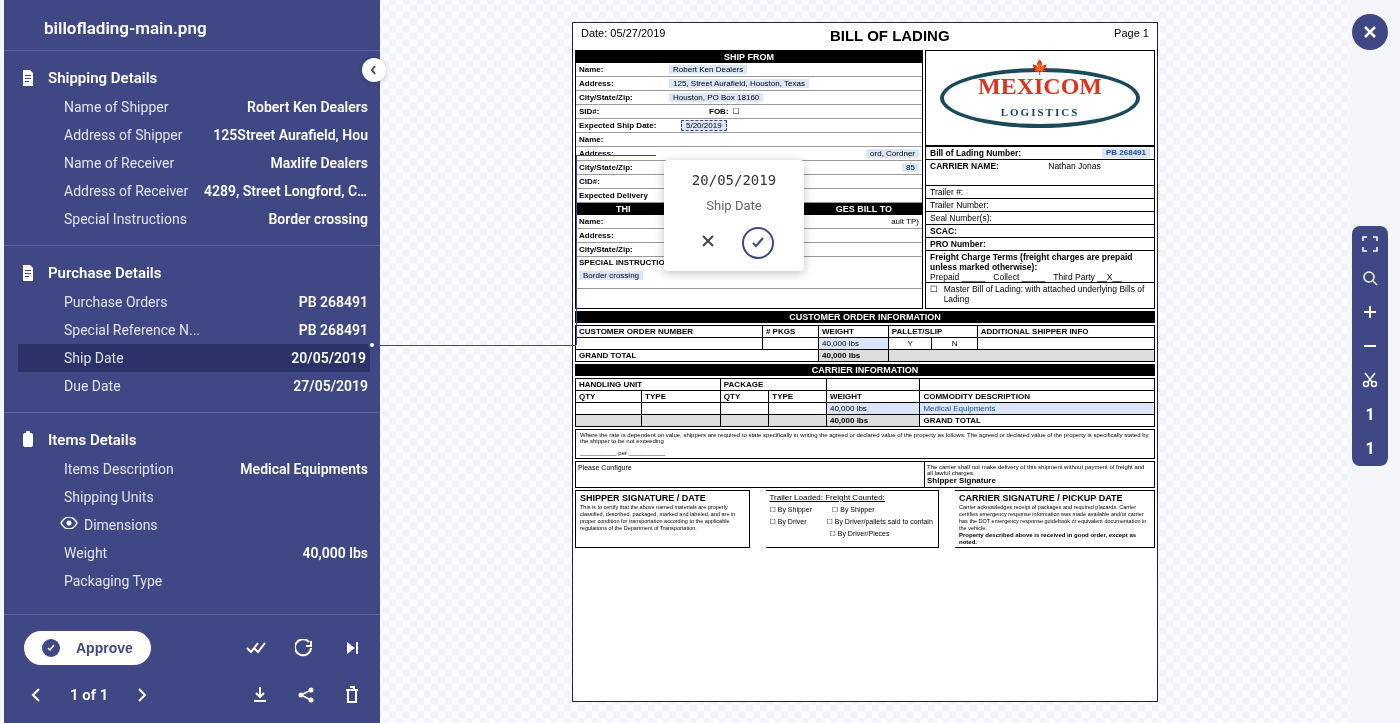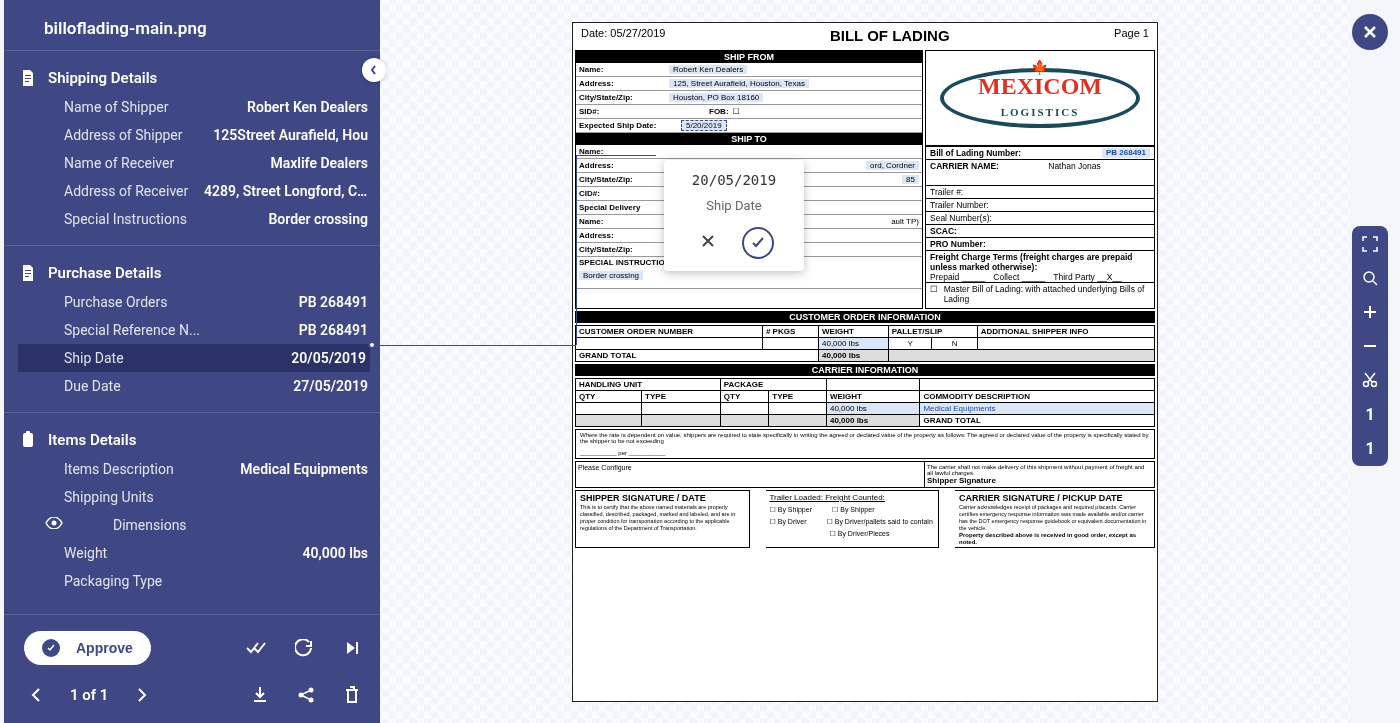"SHIP TO" div.blackbar { html: <div>SHIP TO</div> -> none }
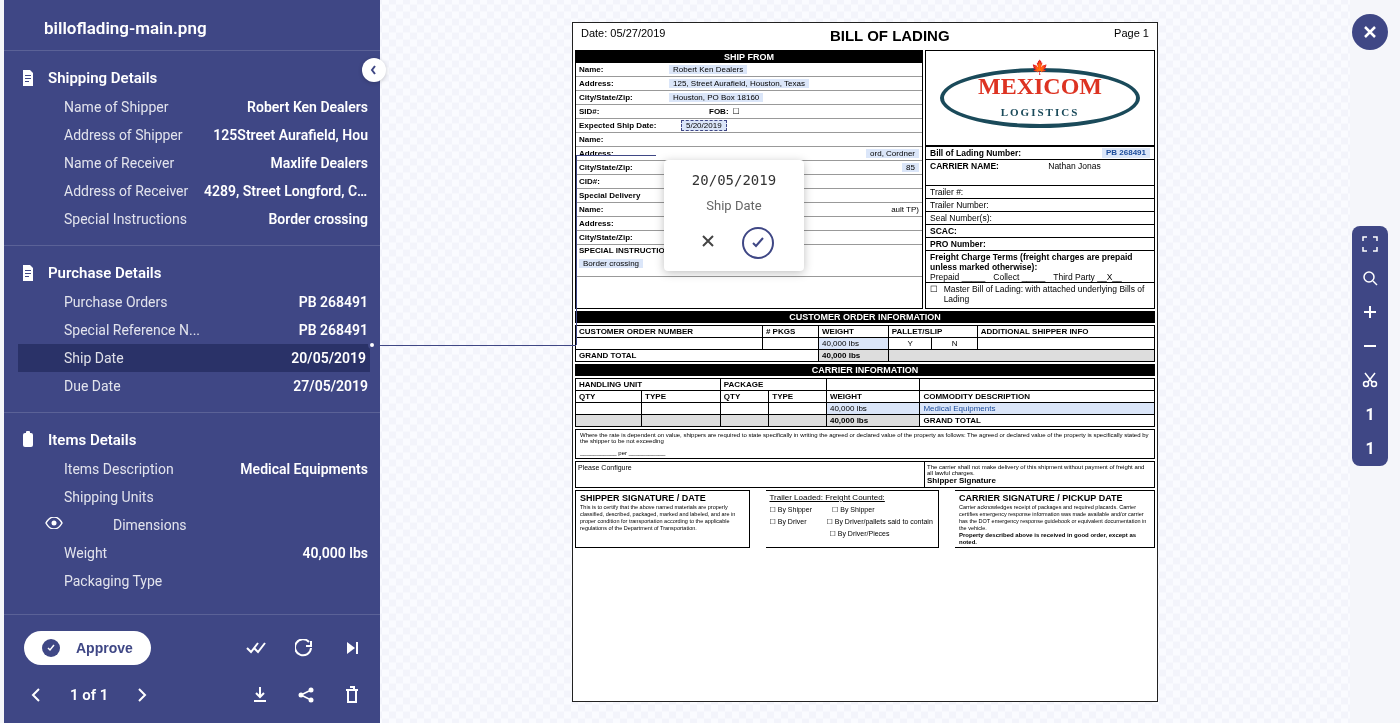"Special Delivery" span.doc-lbl { text: Special -> Expected }
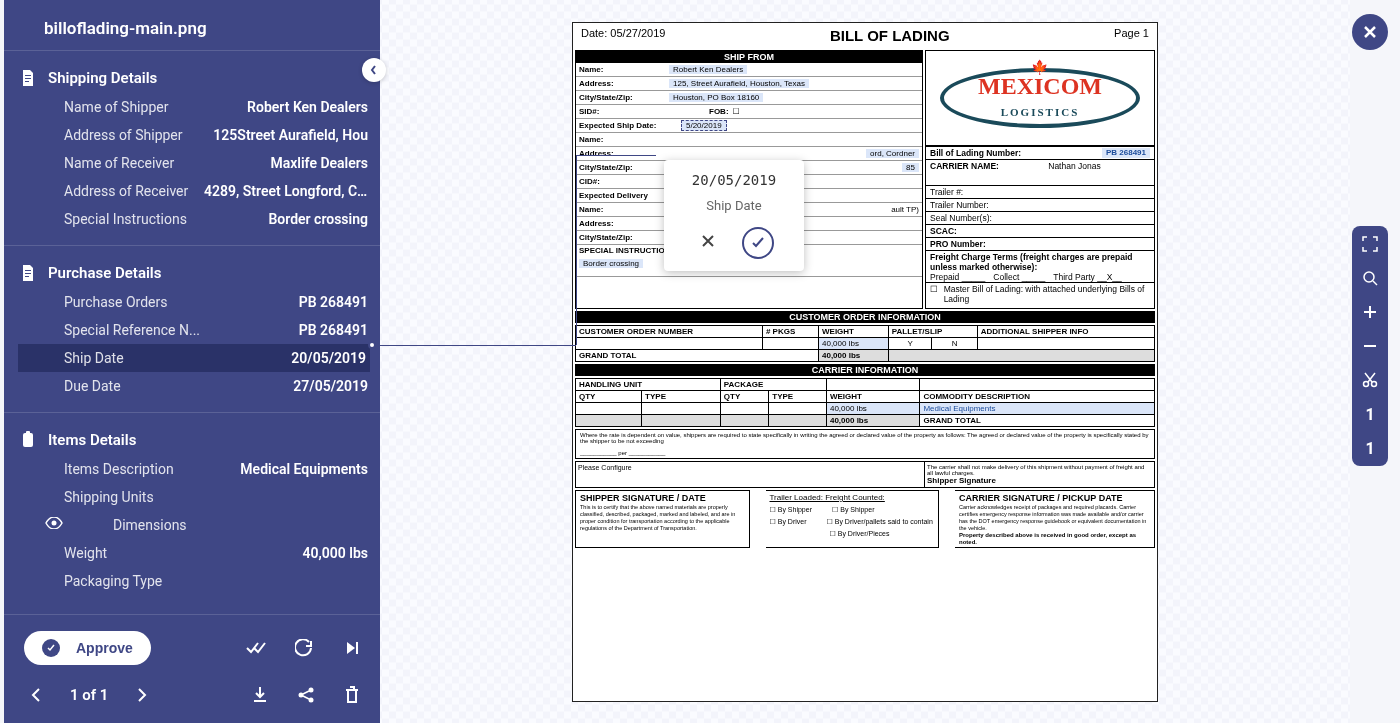"THI" div.blackbar { html: none -> <div> <span>THI</span> <span>GES BILL TO</span> </div> }
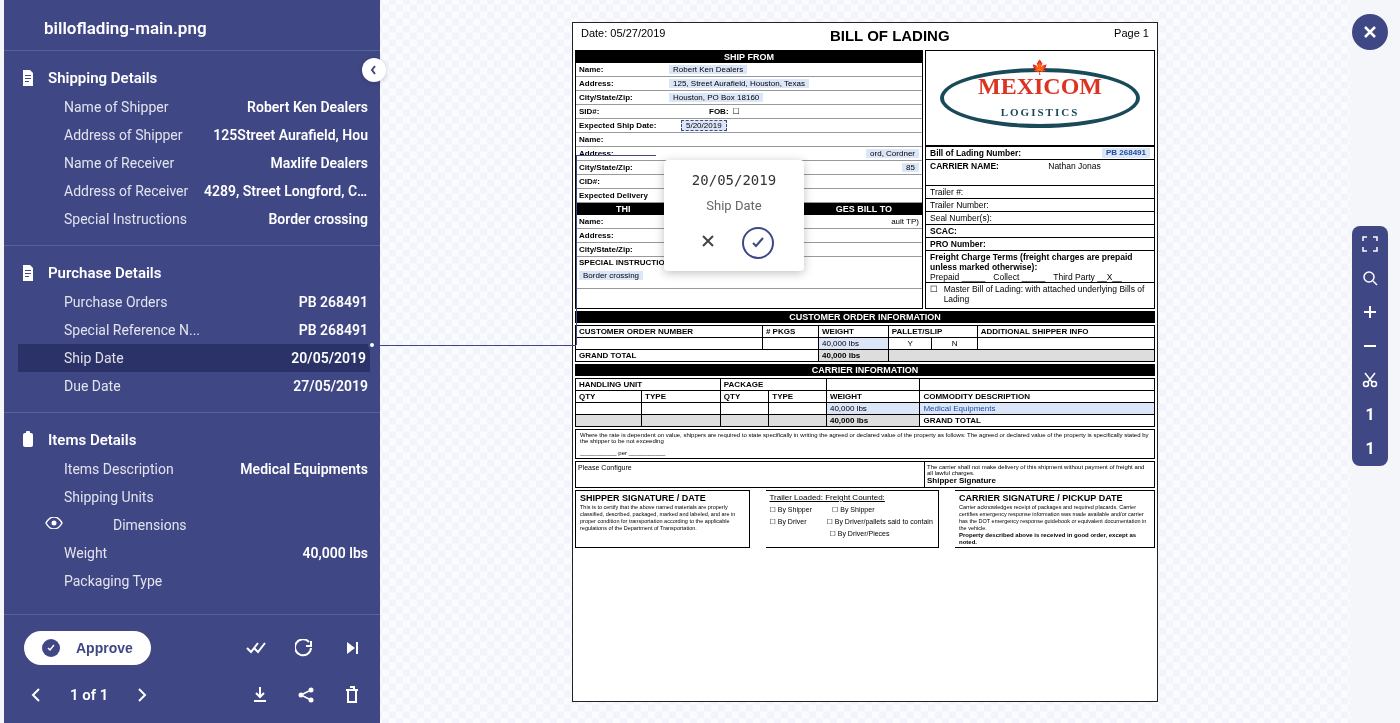"Dimensions" .field-row.has-eye { gap: 44px -> none; padding-left: 41px -> 56px }
